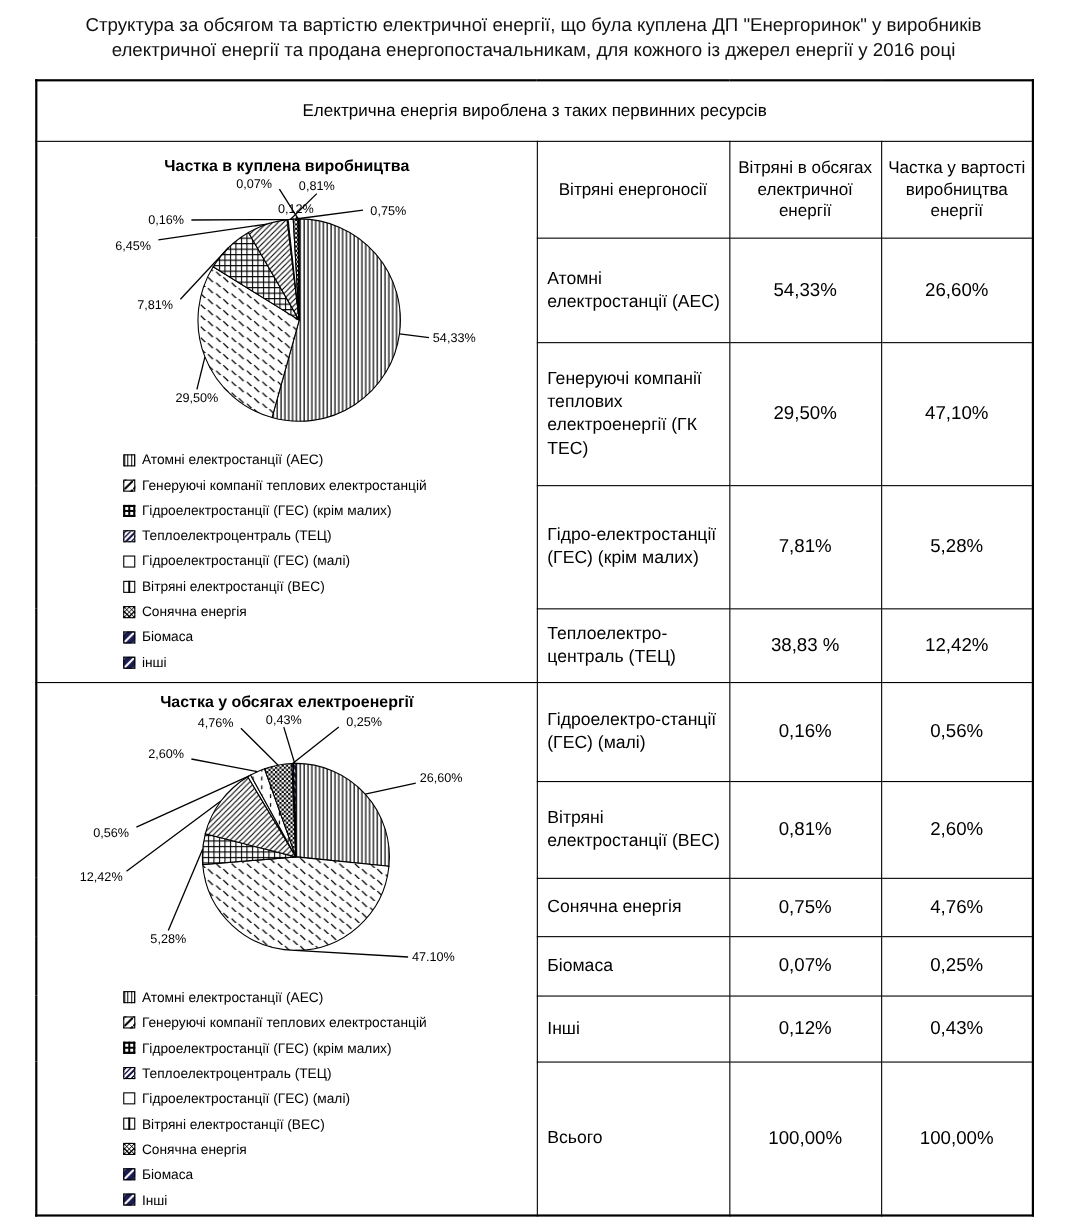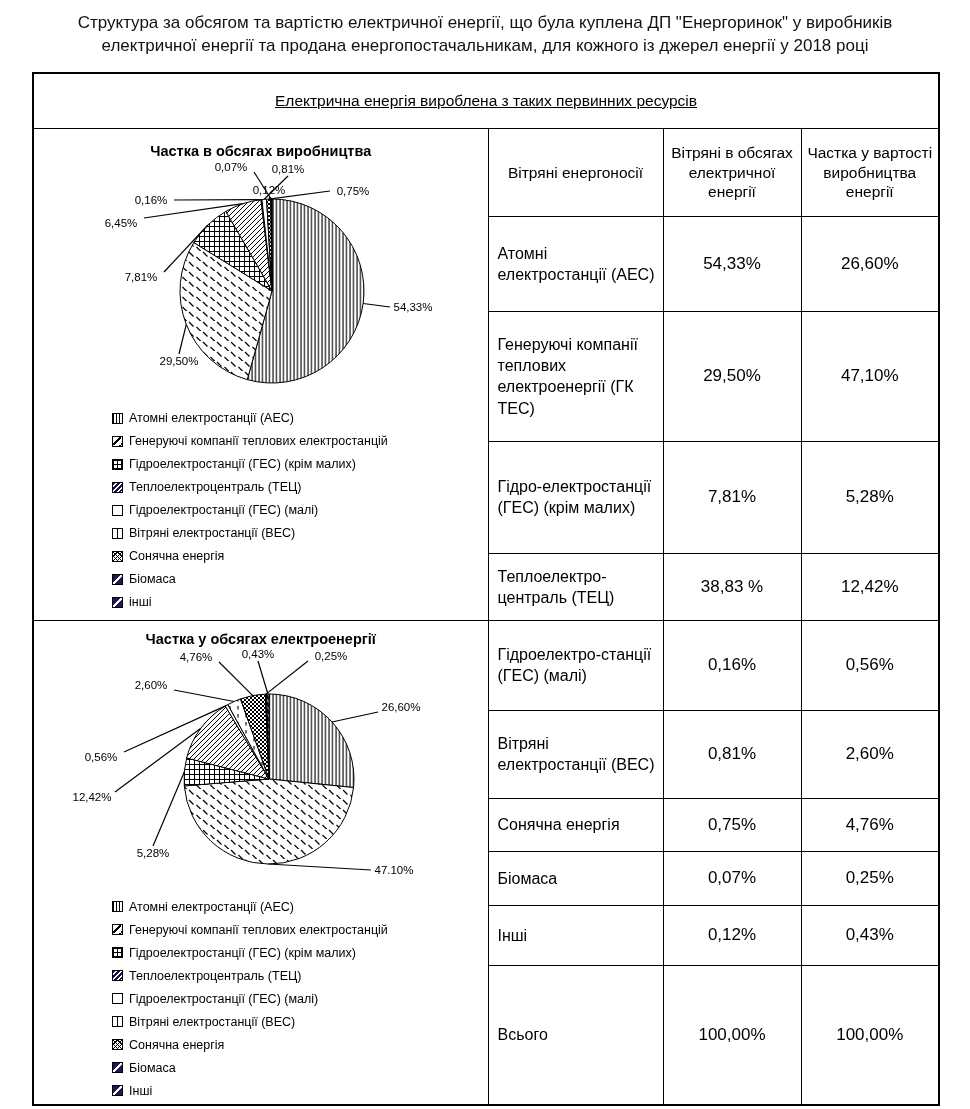"Структура за обсягом та вартістю" div.doc-title { text: 2018 -> 2016 }
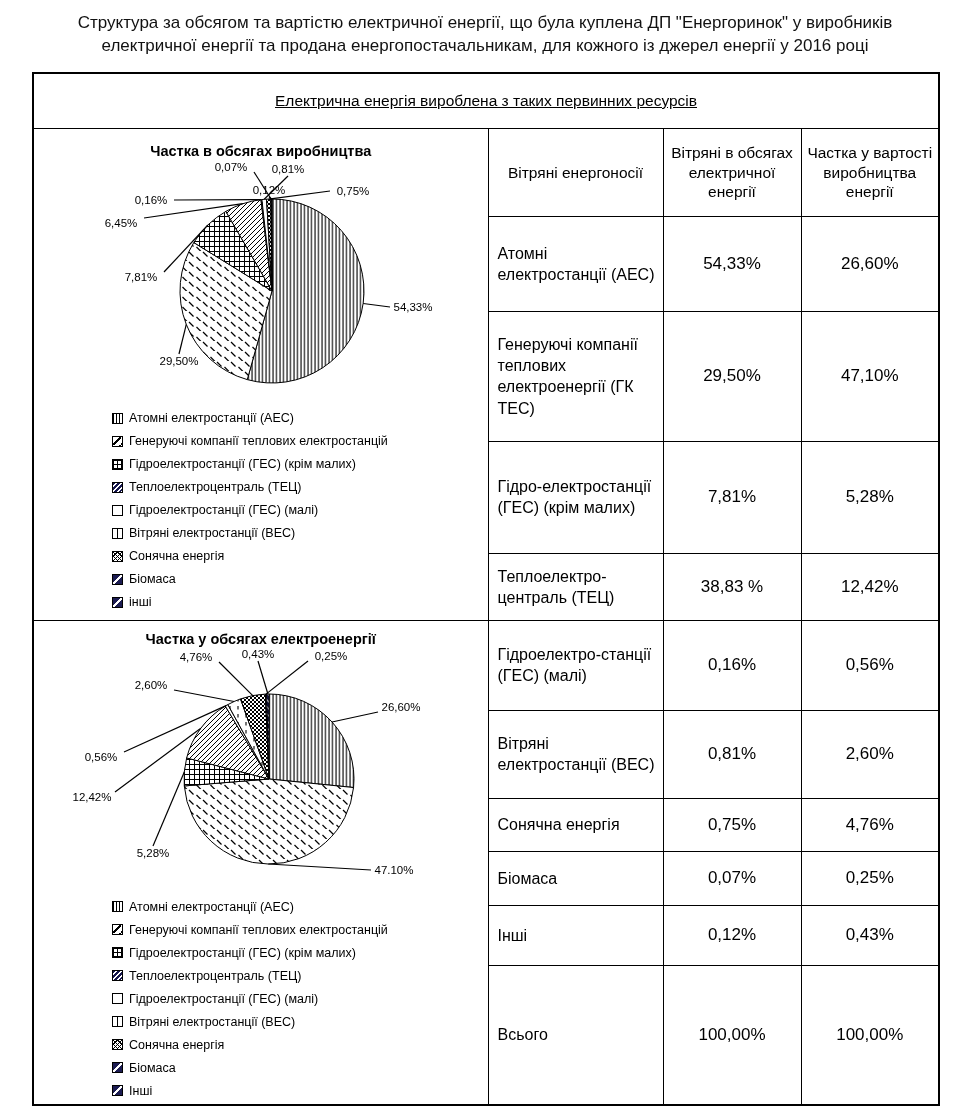"Електрична енергія вироблена з таких" td.band { text-decoration: underline -> none }
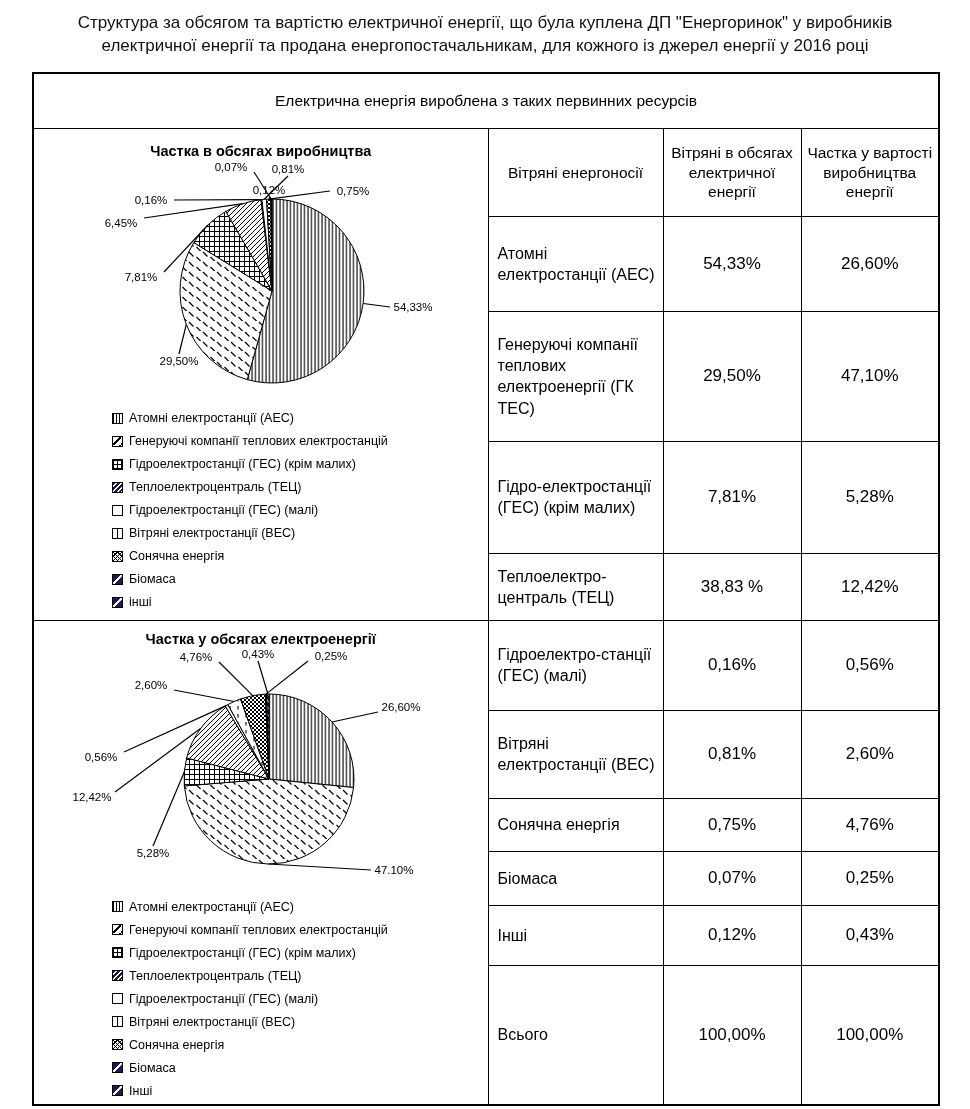"Частка в обсягах виробництва" div.chart-title { text: обсягах -> куплена }
